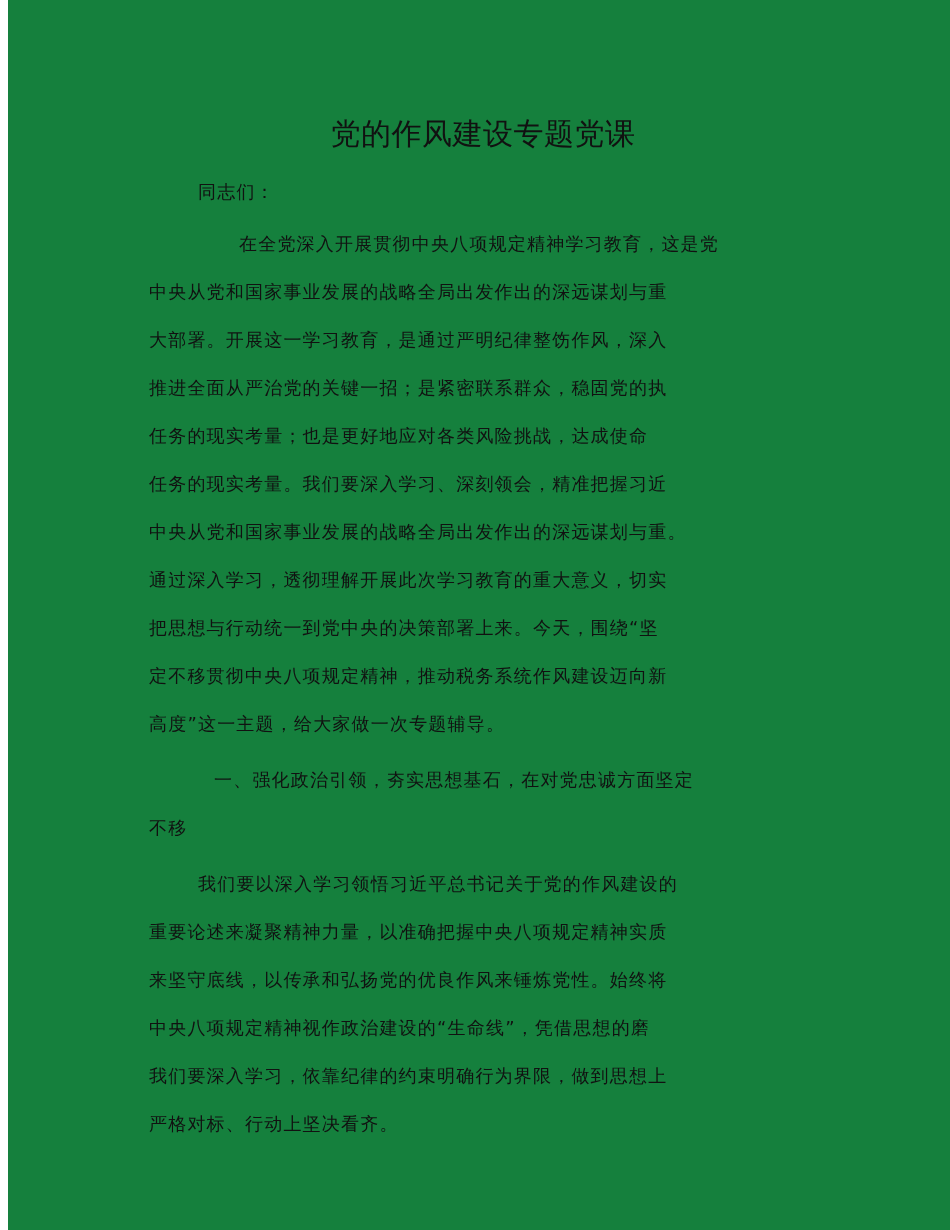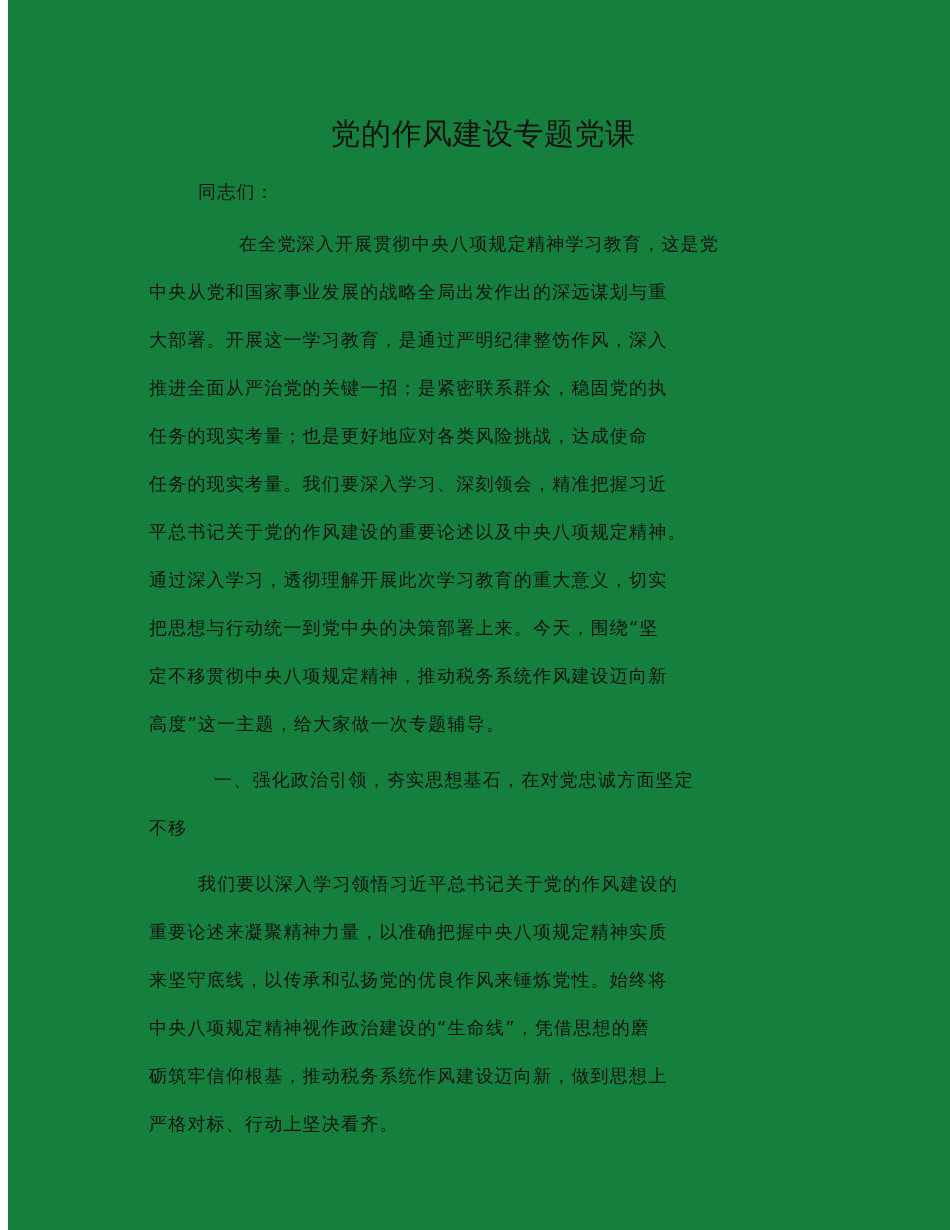"平总书记关于党的作风建设的重要论述以及中央八项规定精神。" div.line { text: 平总书记关于党的作风建设的重要论述以及中央八项规定精神 -> 中央从党和国家事业发展的战略全局出发作出的深远谋划与重 }
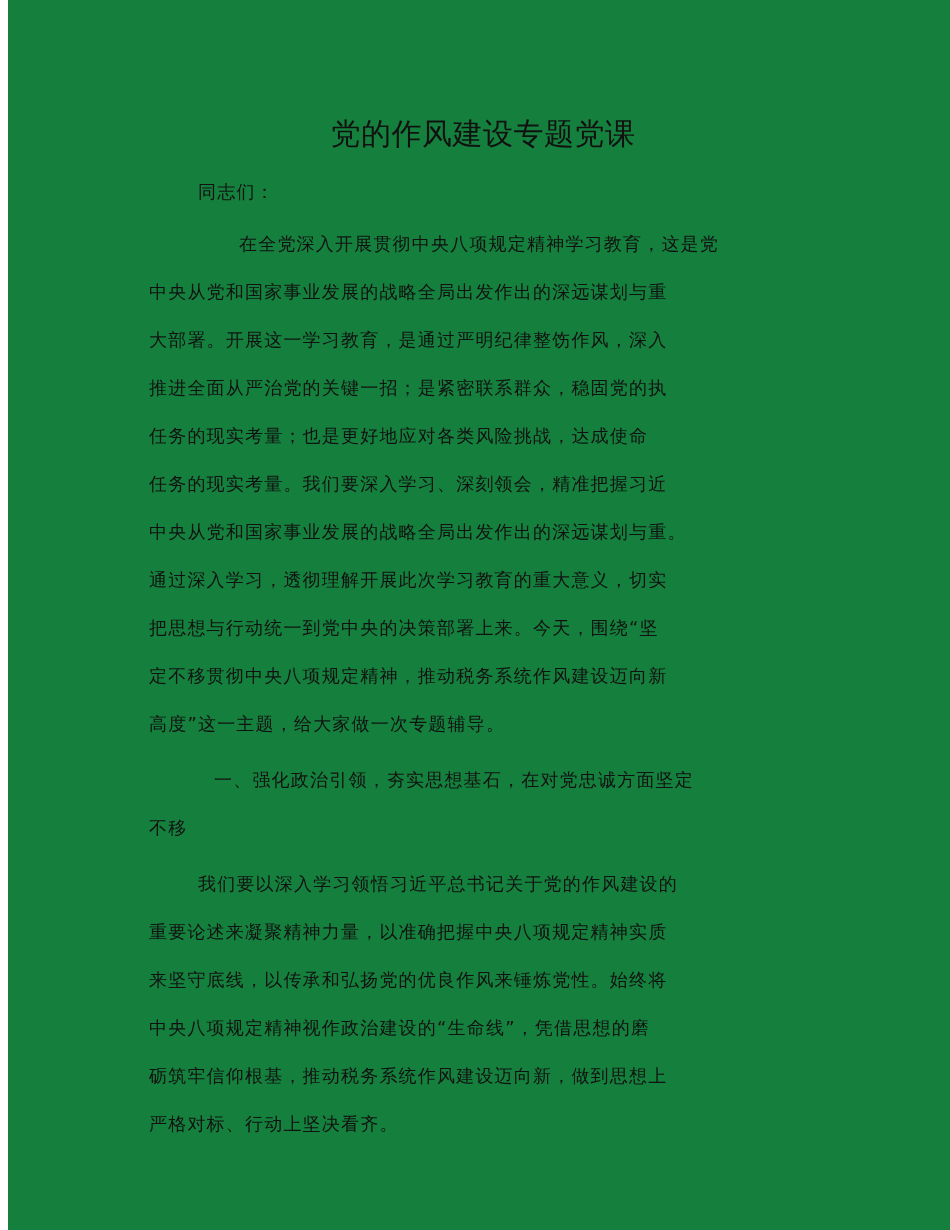"砺筑牢信仰根基，推动税务系统作风建设迈向新，做到思想上" div.line { text: 砺筑牢信仰根基，推动税务系统作风建设迈向新 -> 我们要深入学习，依靠纪律的约束明确行为界限 }
